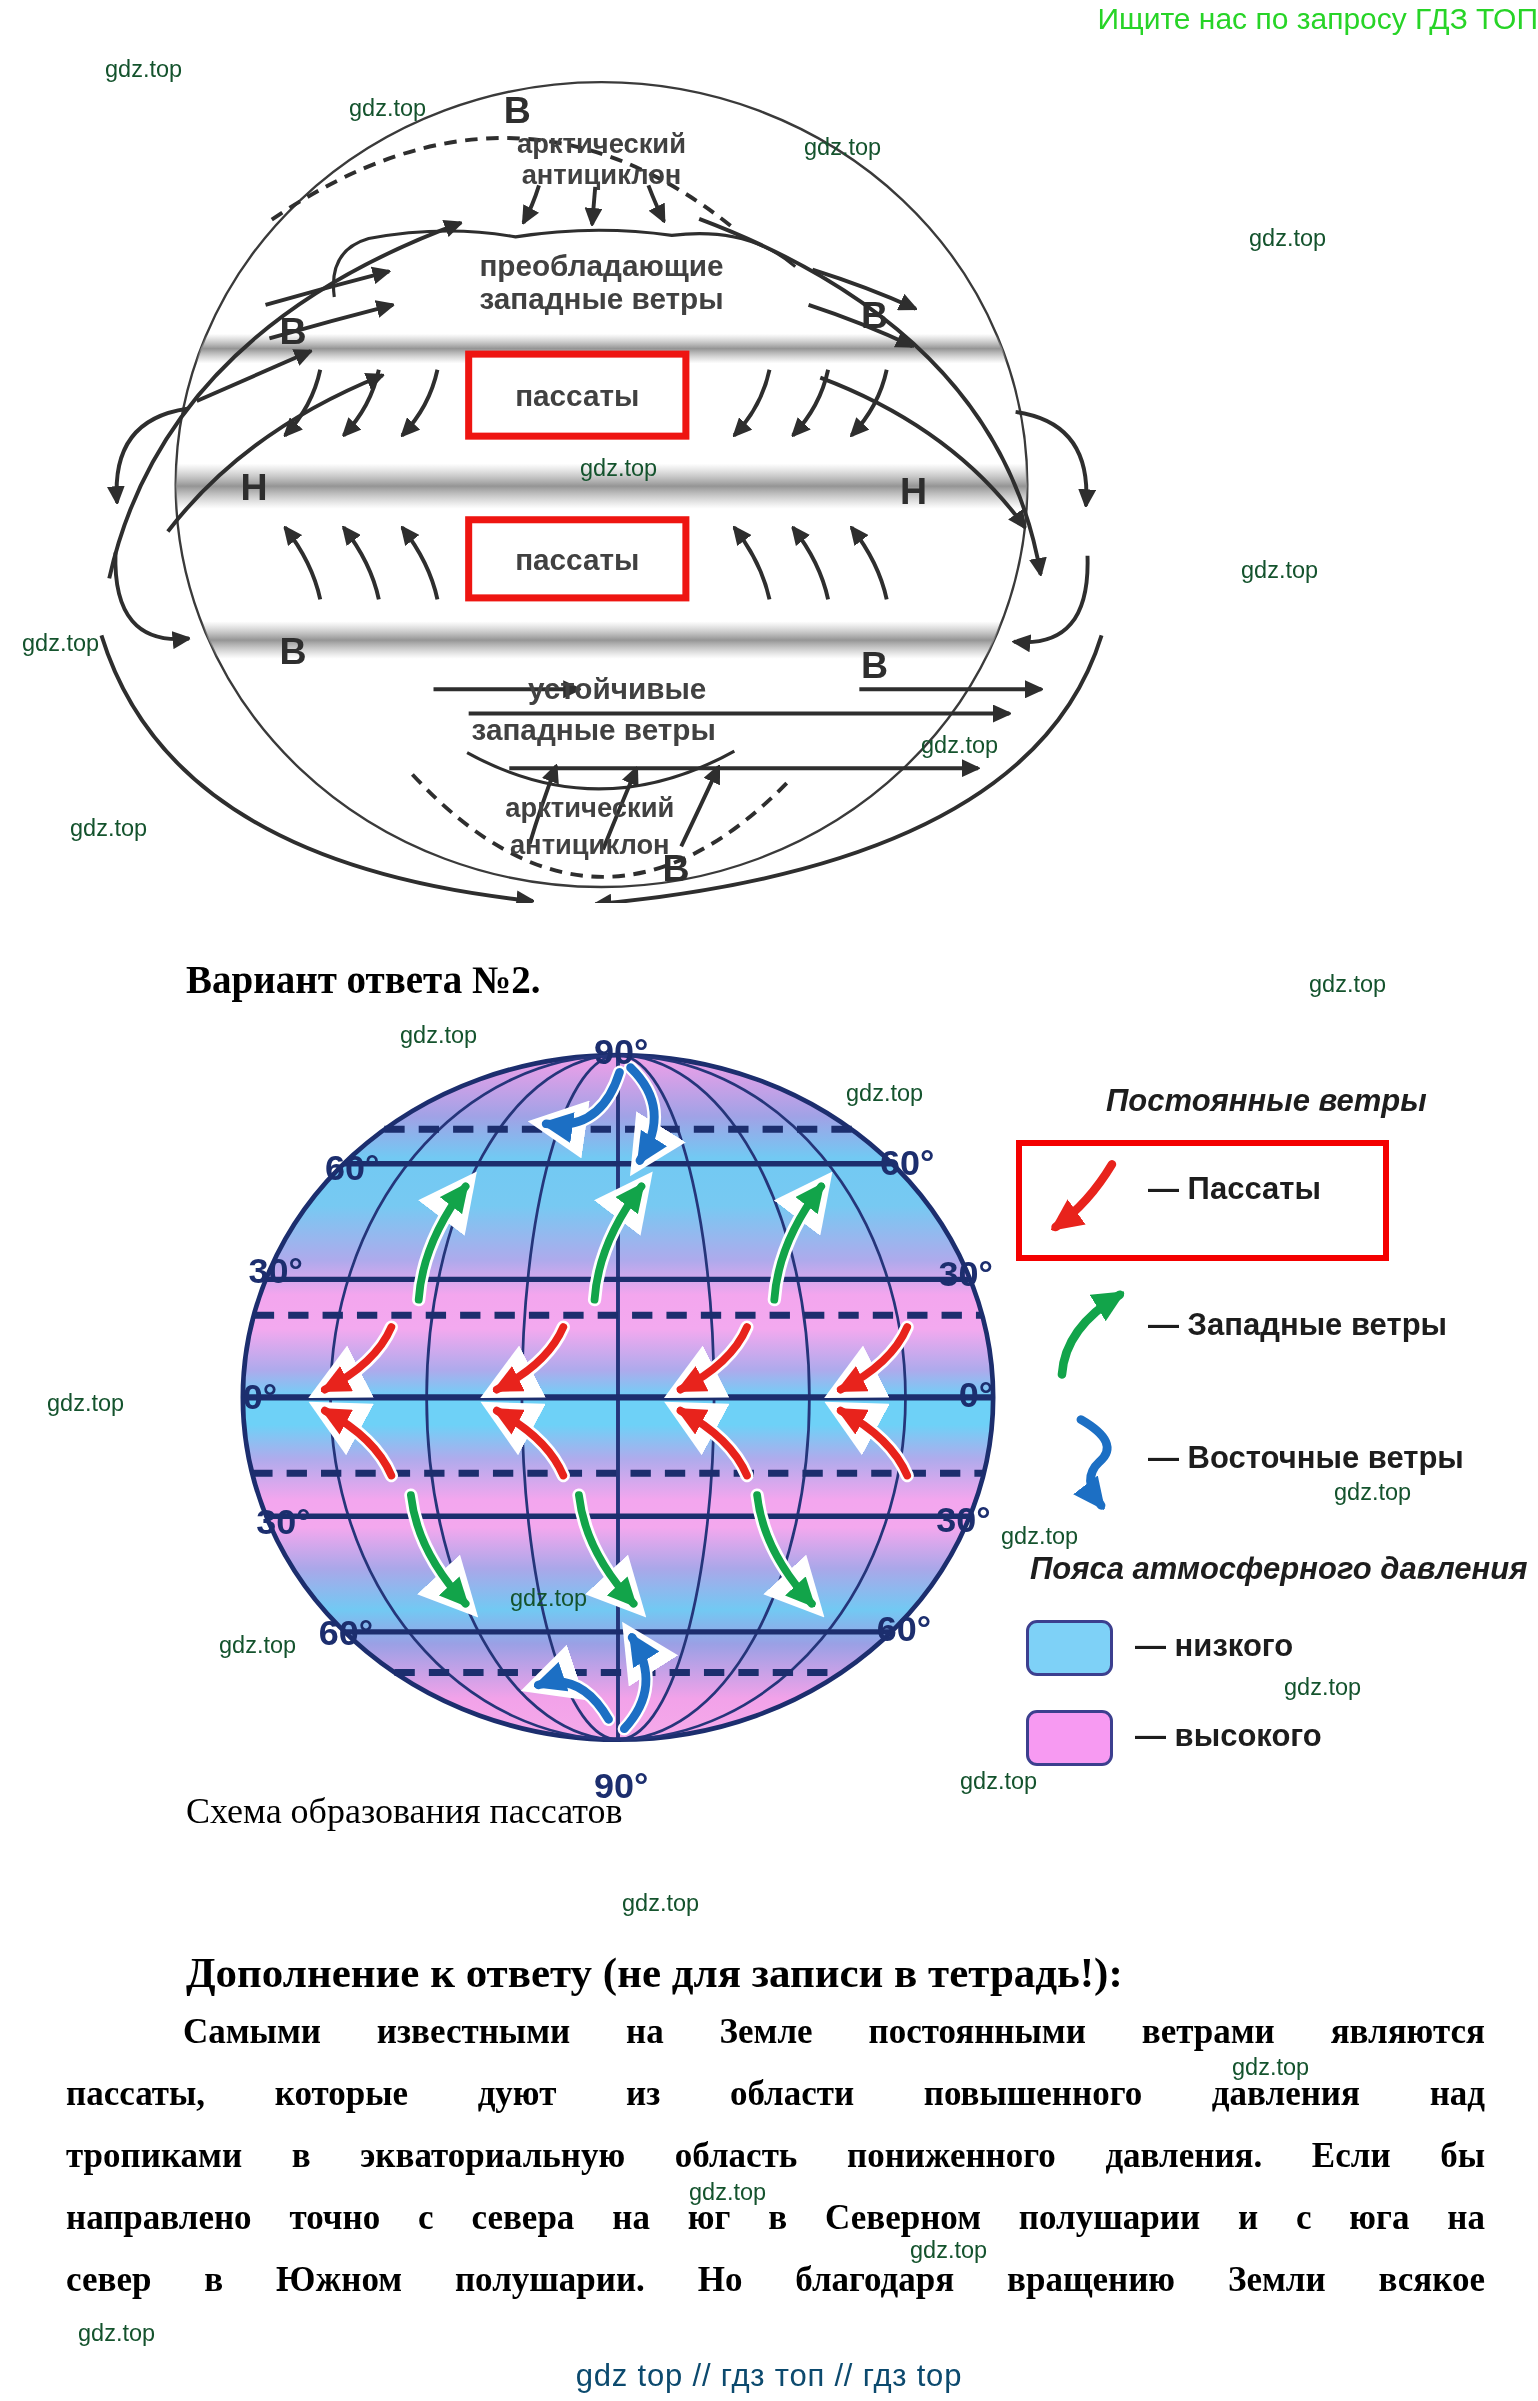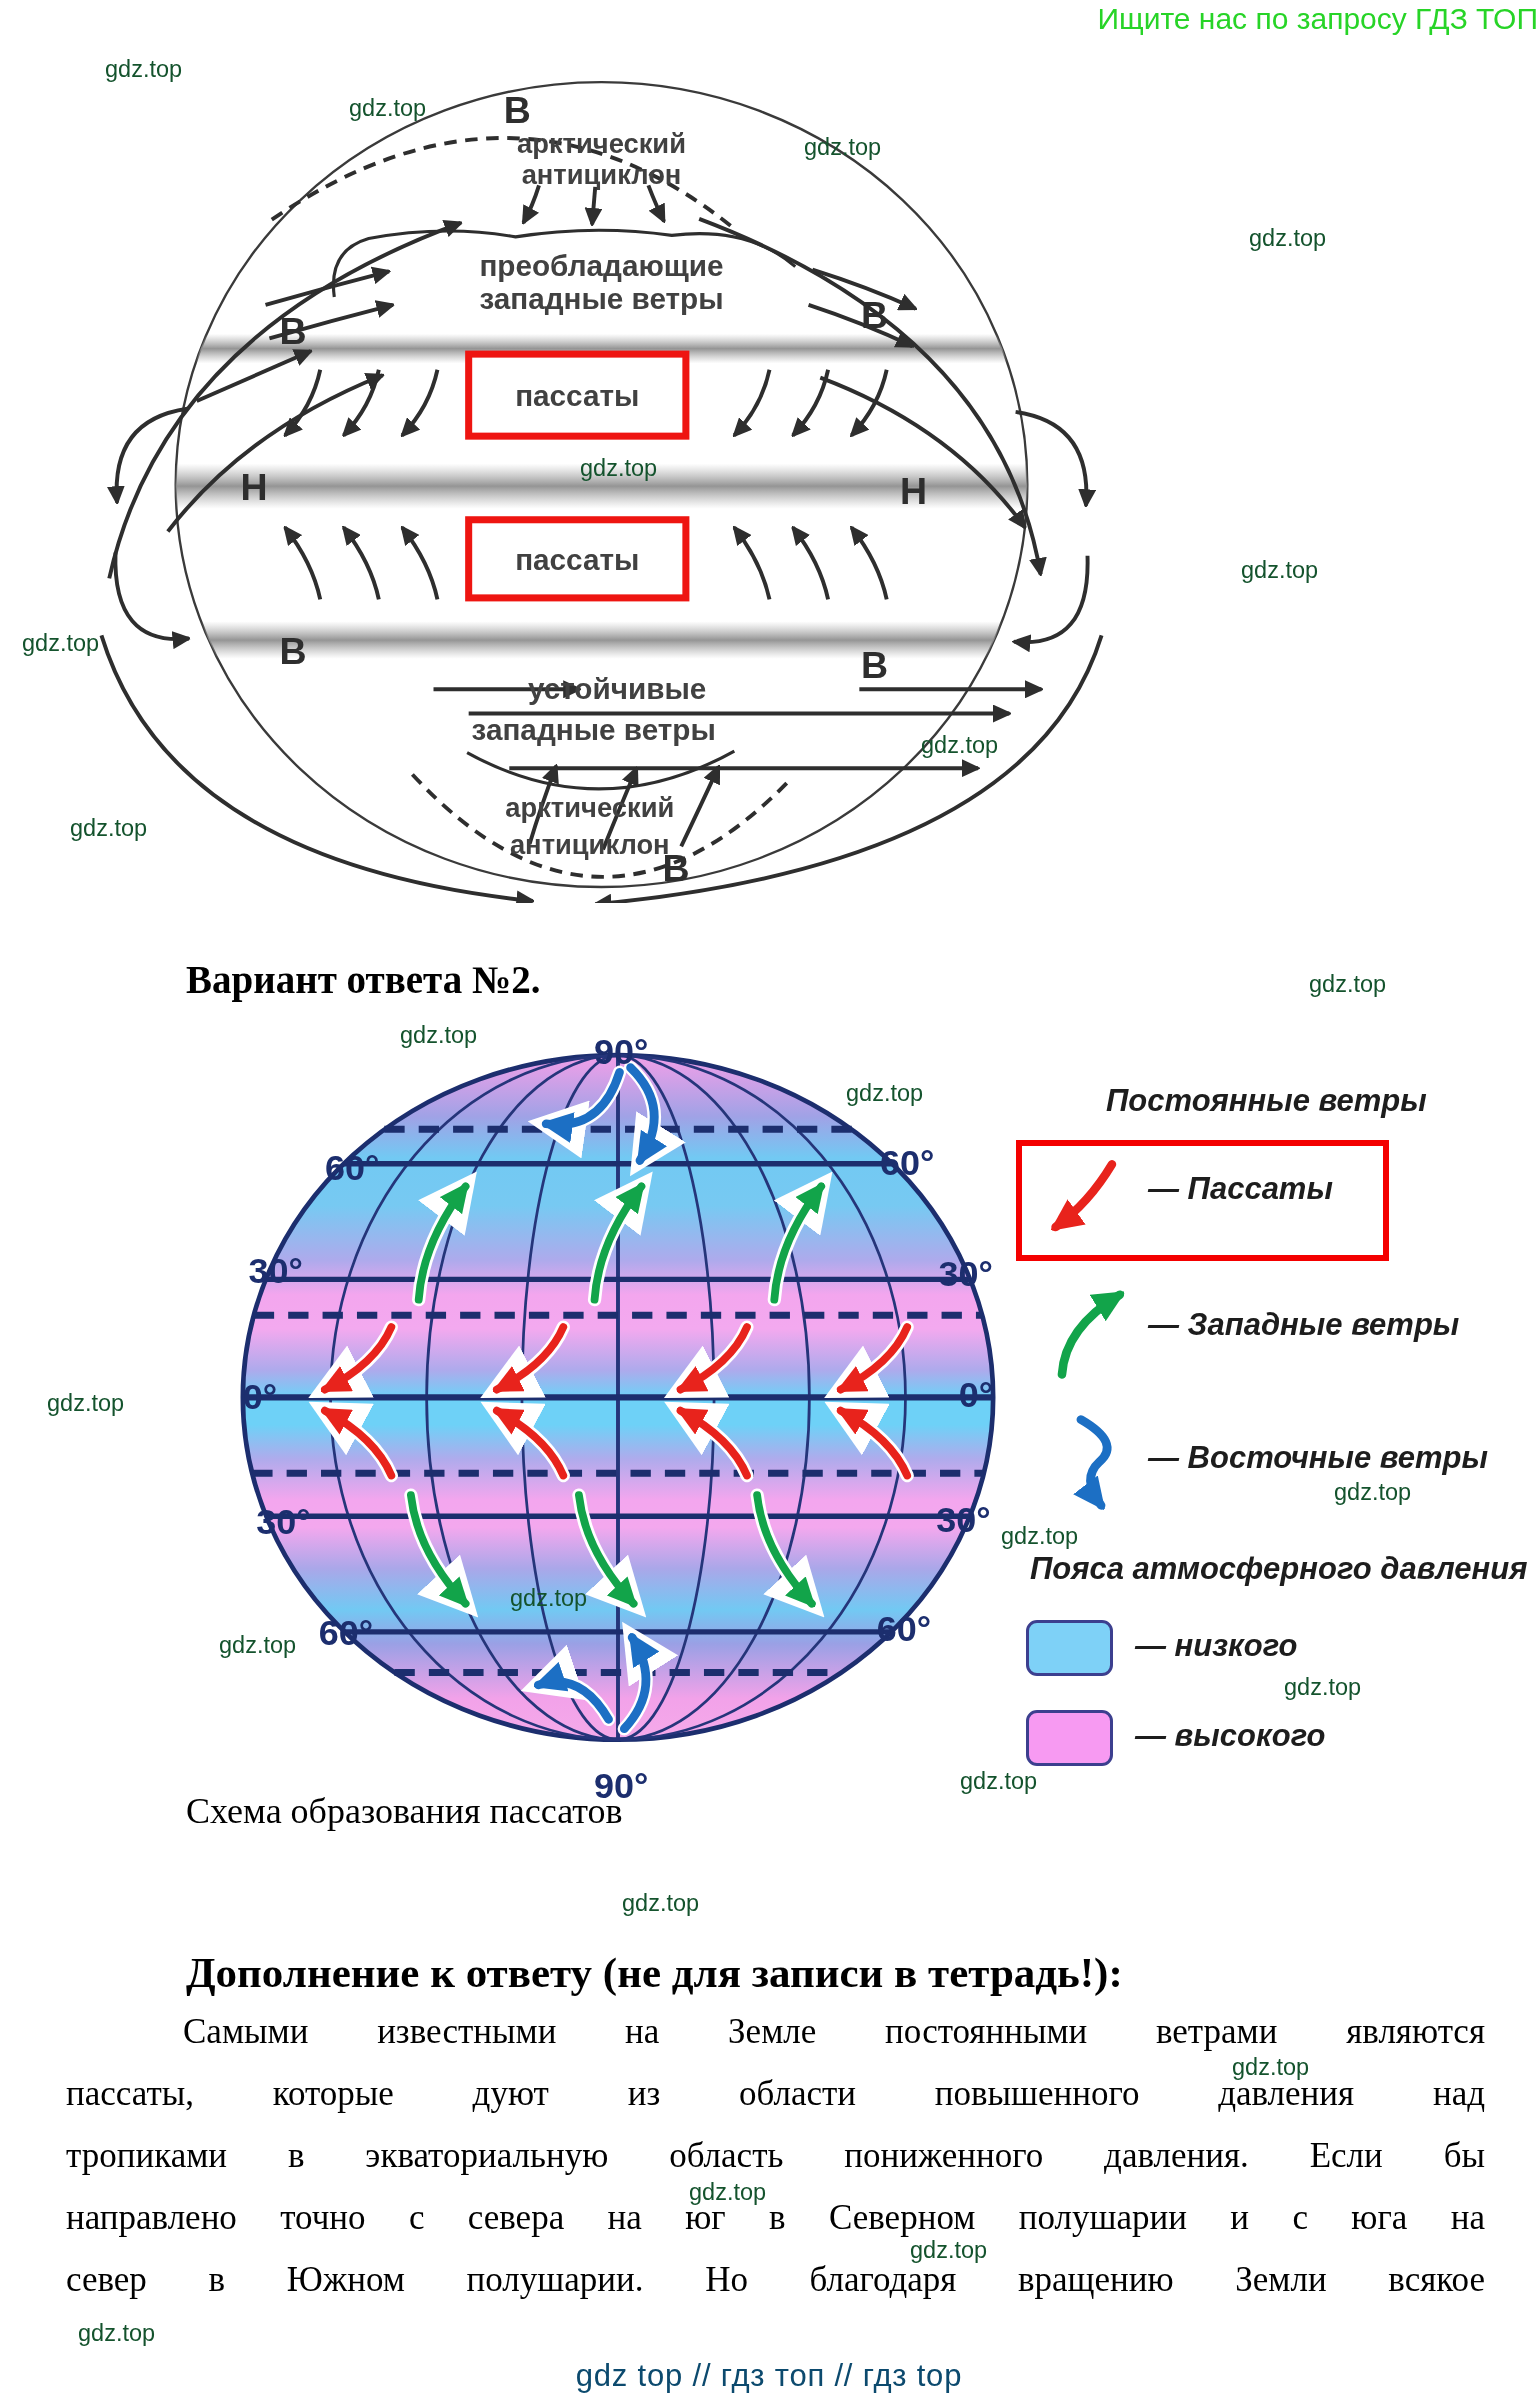"— Пассаты" .leg-label { font-style: italic -> none }
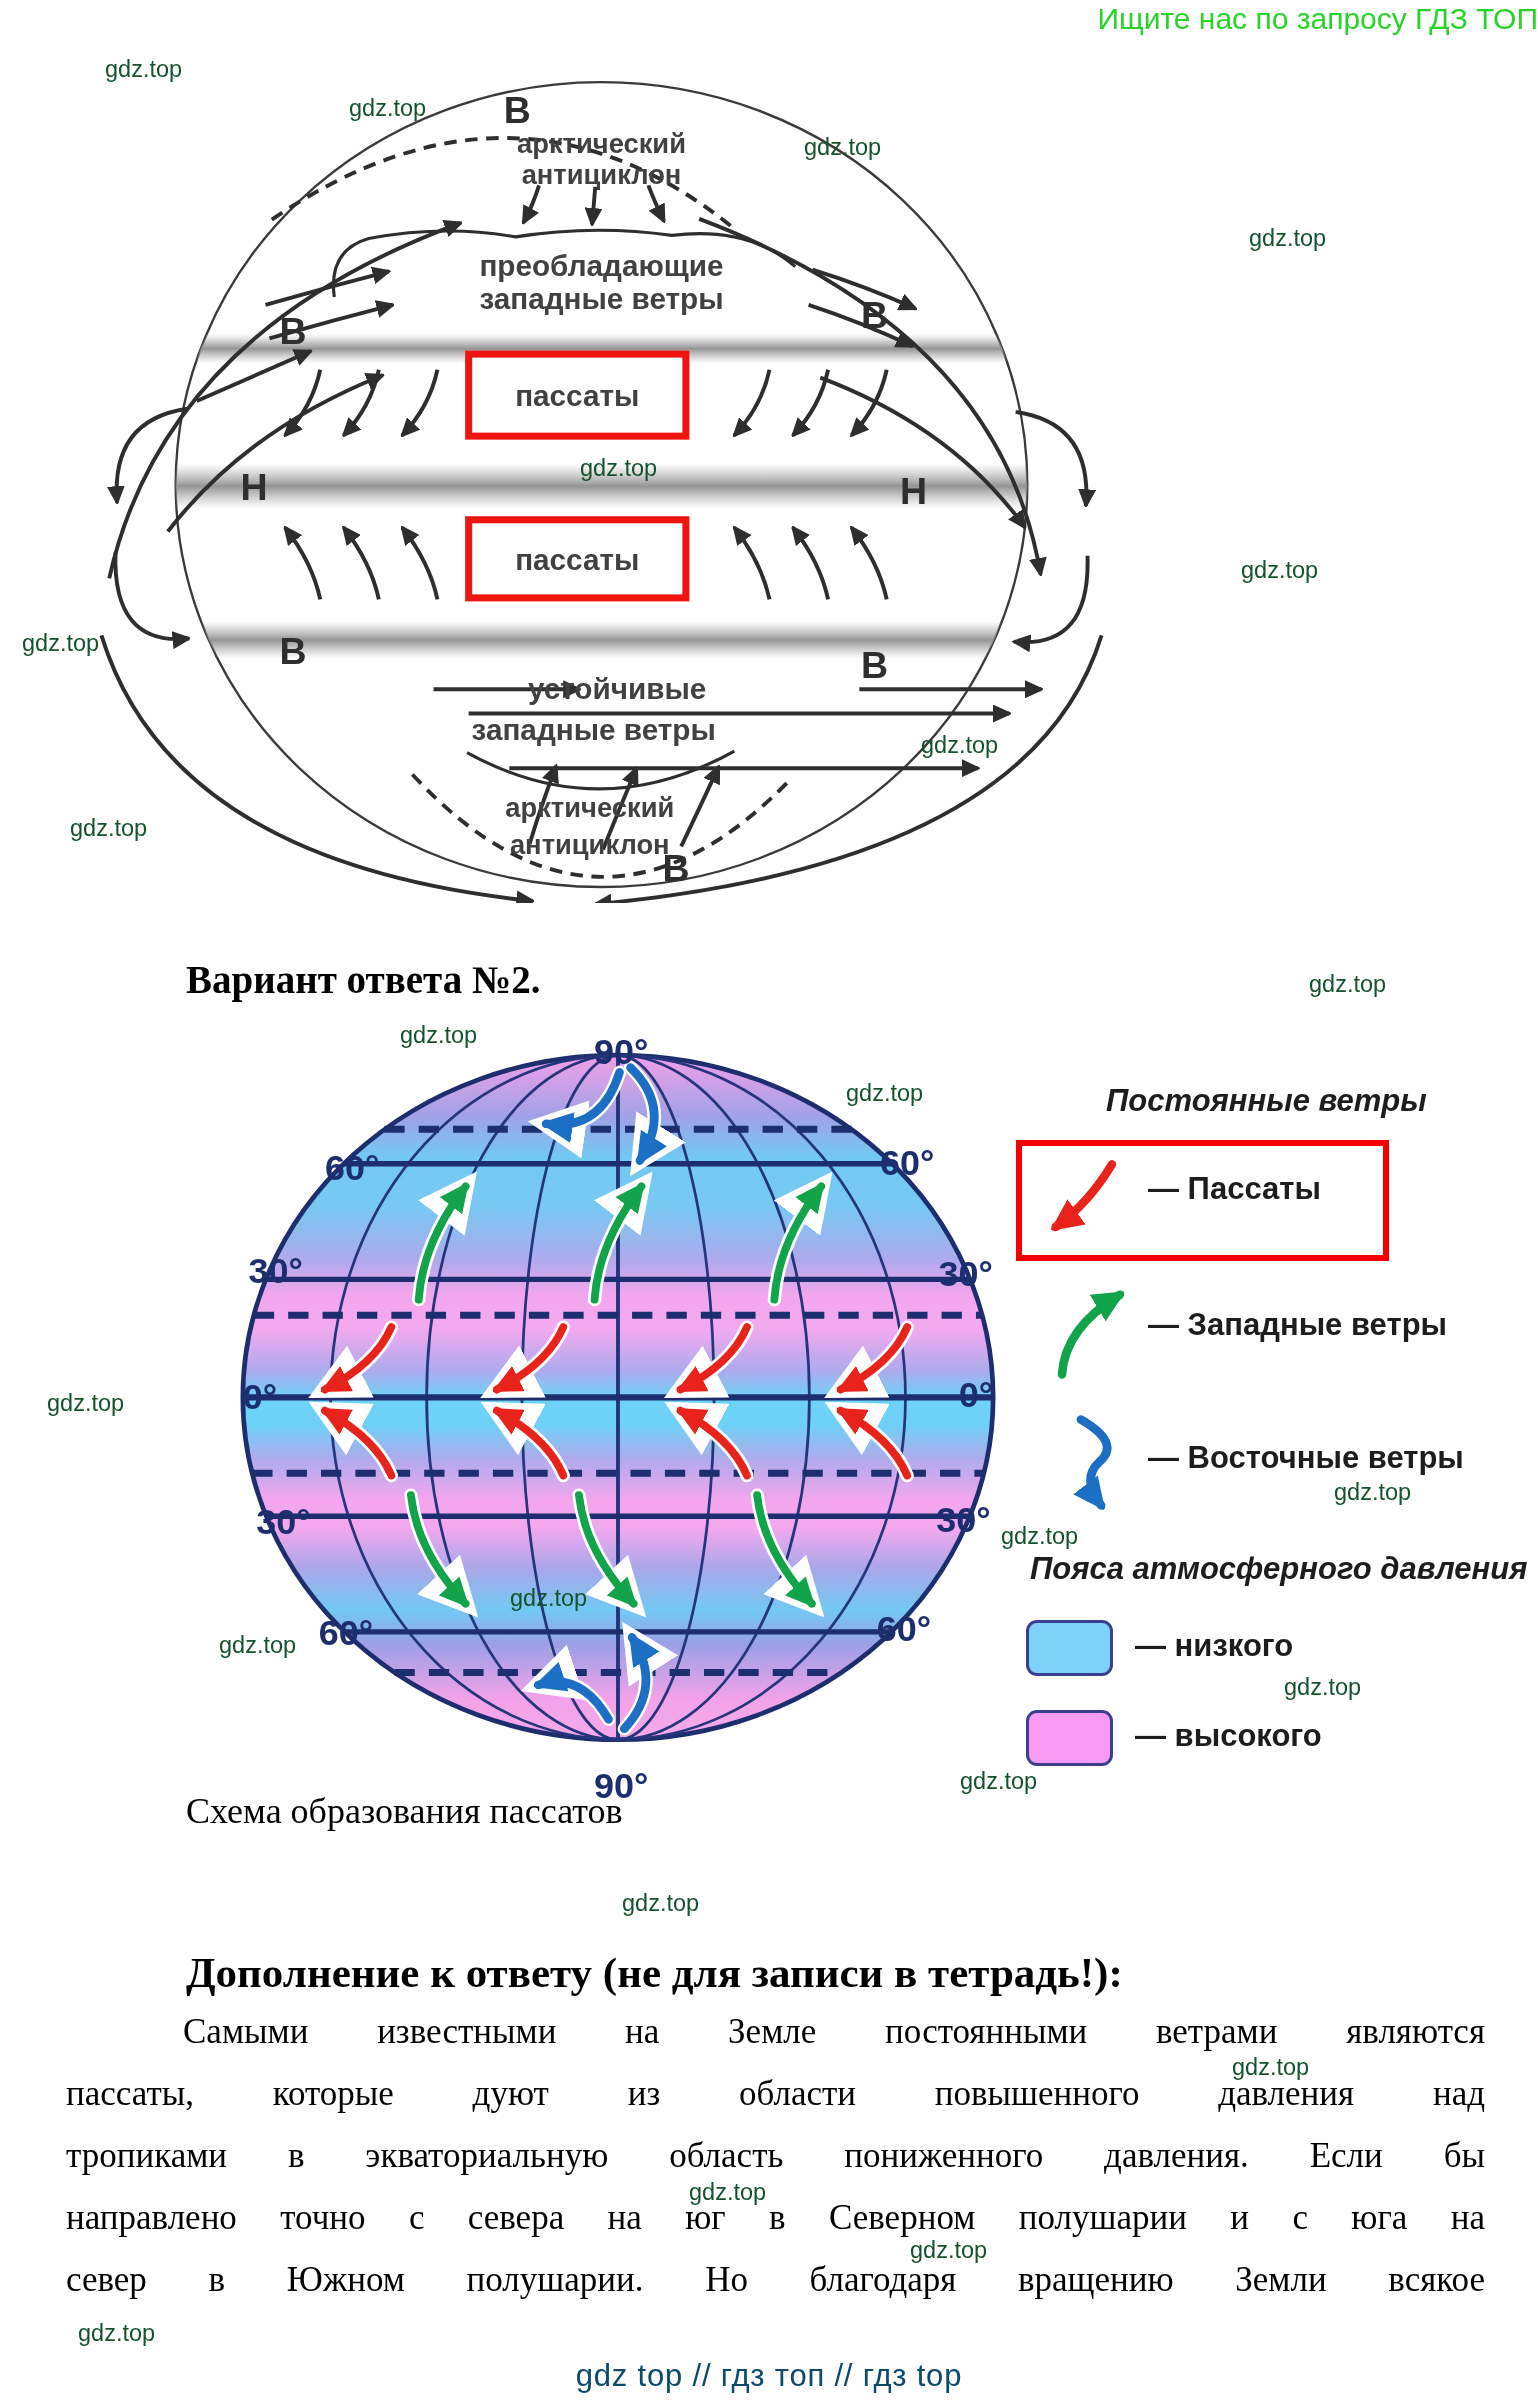"Самыми известными на Земле постоянными" .para { font-weight: none -> bold }
